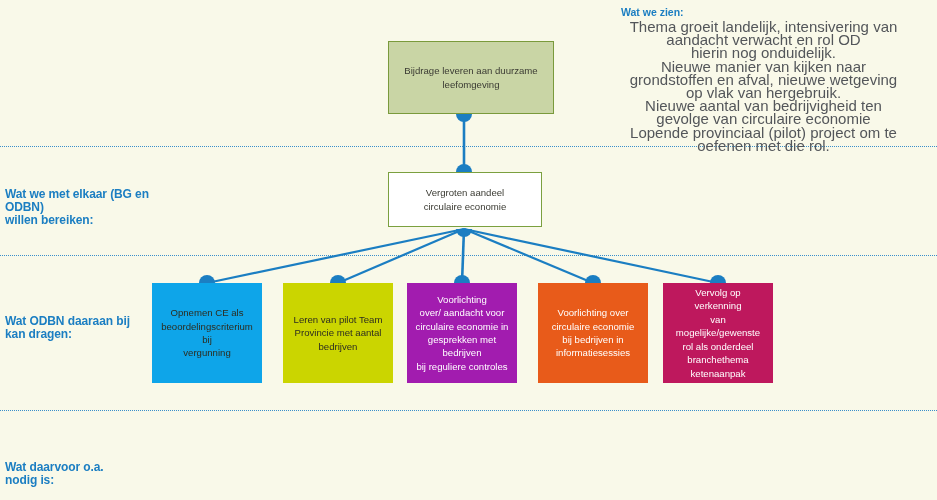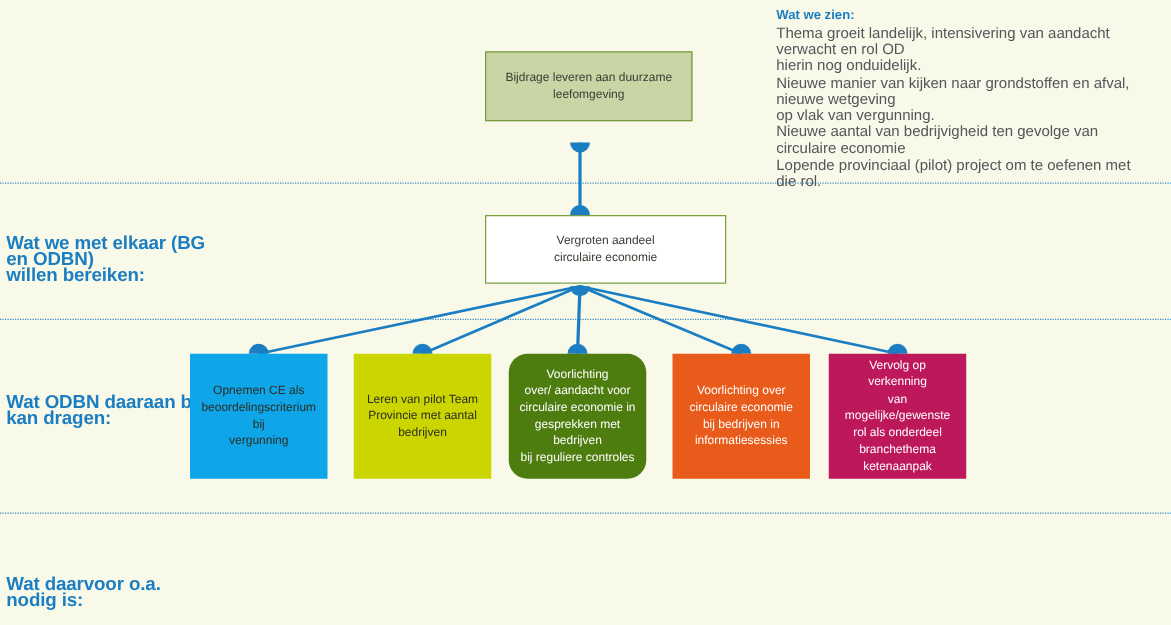"Thema groeit landelijk, intensivering" .note-line { font-size: 12px -> 15px; text-align: none -> center }
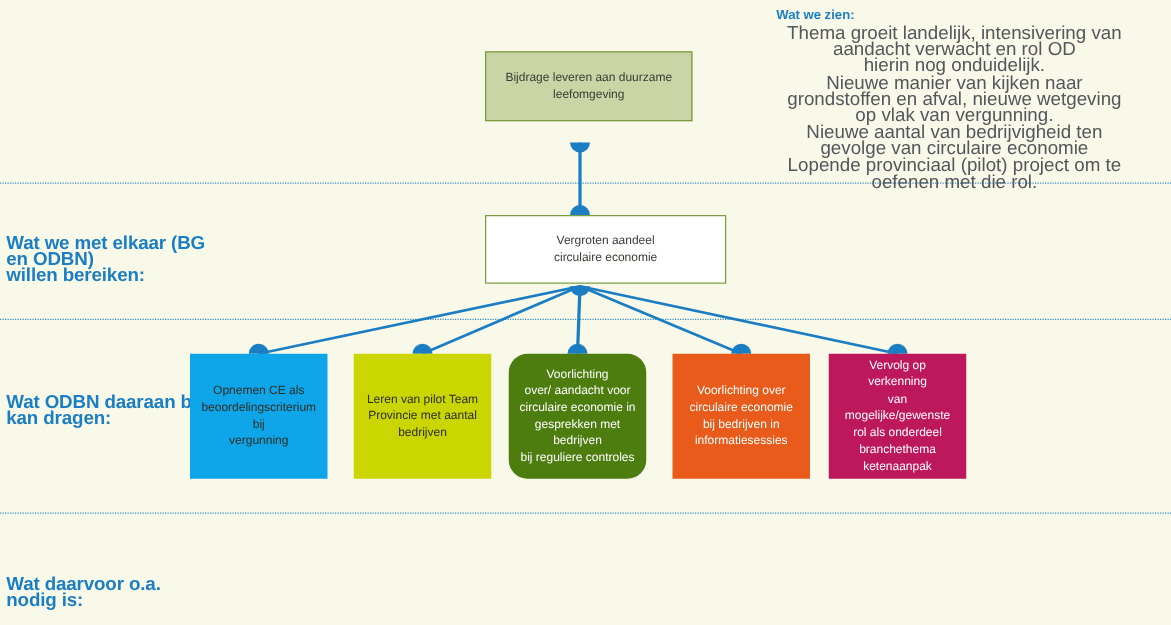"Bijdrage leveren aan duurzame" #node-goal { height: 56px -> 73px }
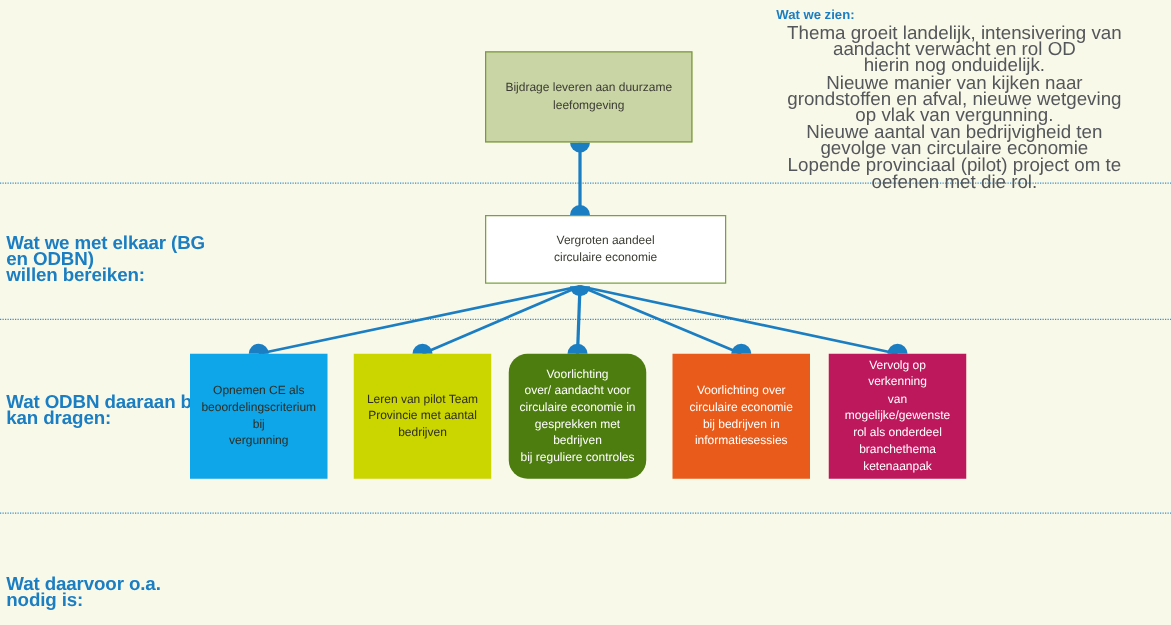"op vlak van vergunning." div.note-line { text: vergunning -> hergebruik }
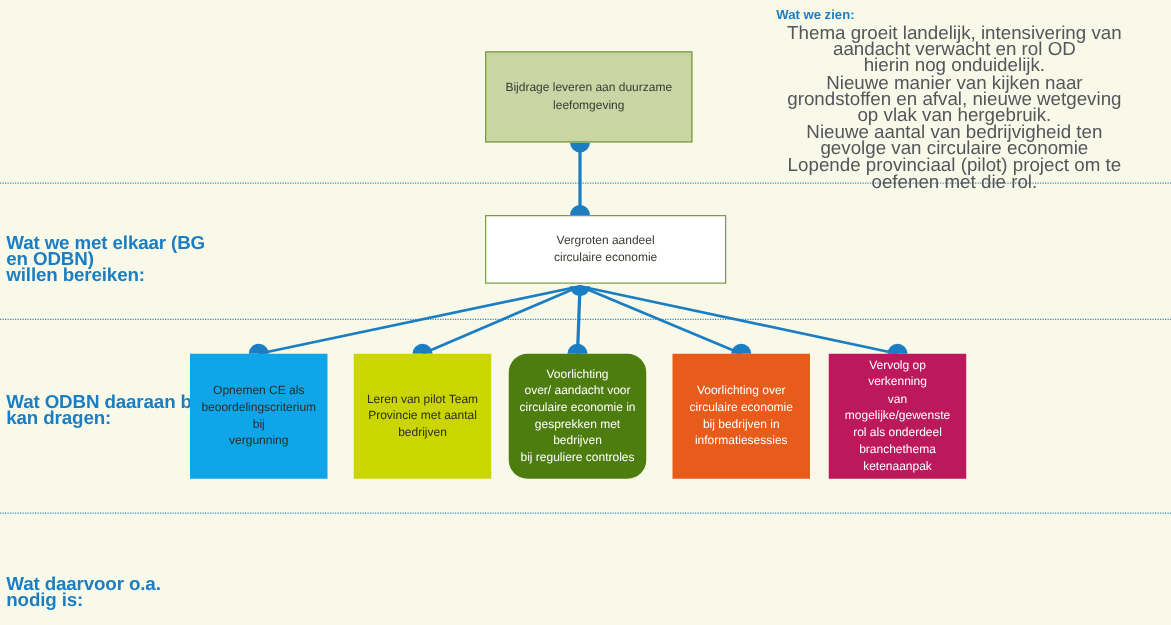"Wat we met elkaar (BG" .rail-label { font-size: 15px -> 12px }
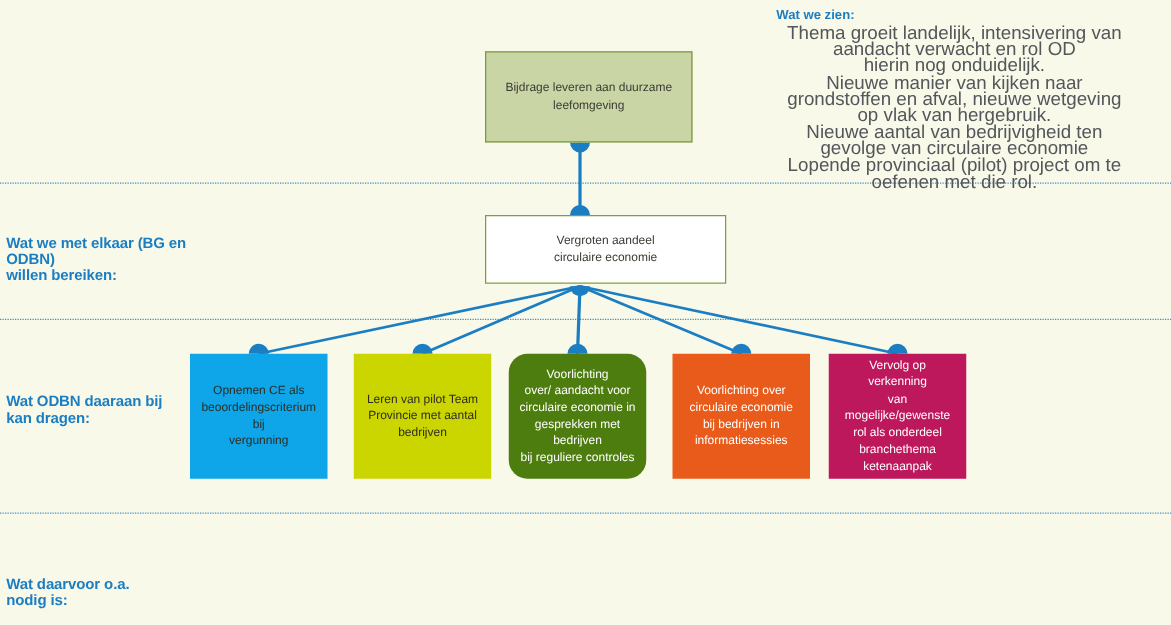"Vergroten aandeel" #node-aim { width: 193px -> 154px }
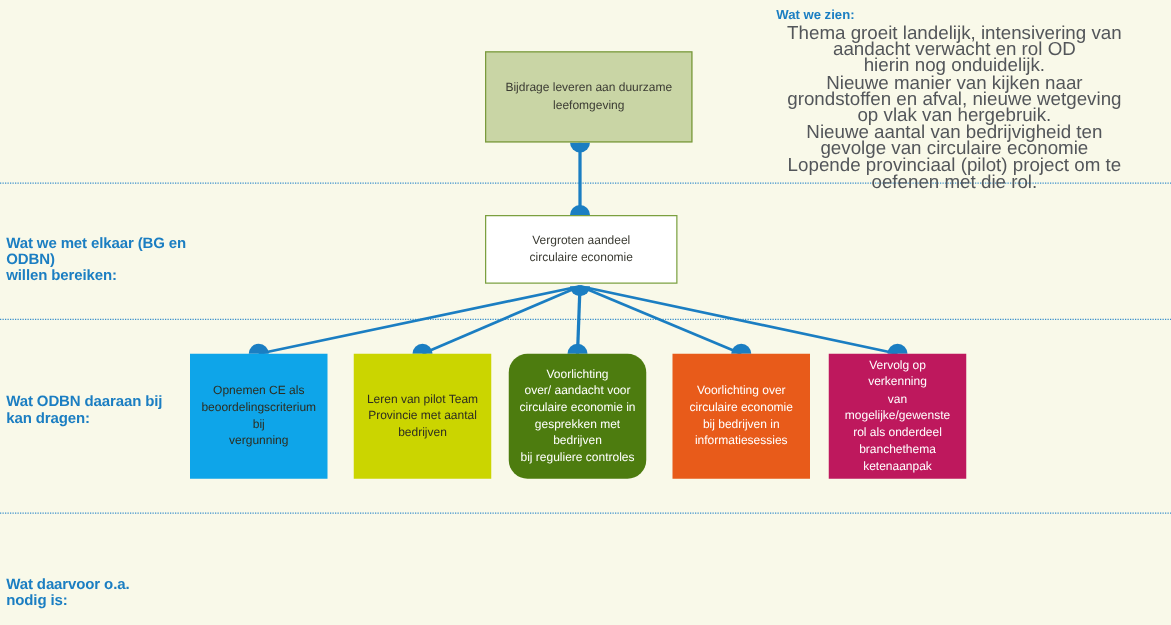"Voorlichting" #node-leaf-2 { background: #4d7c0f -> #a21caf; border-radius: 15px -> none }
